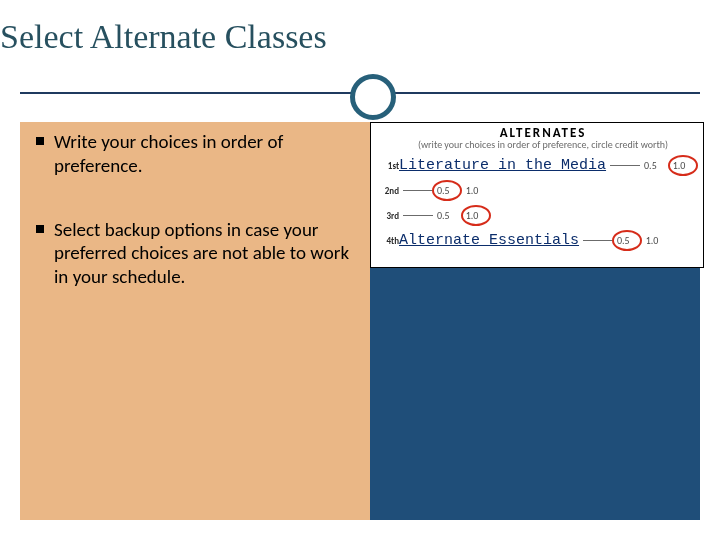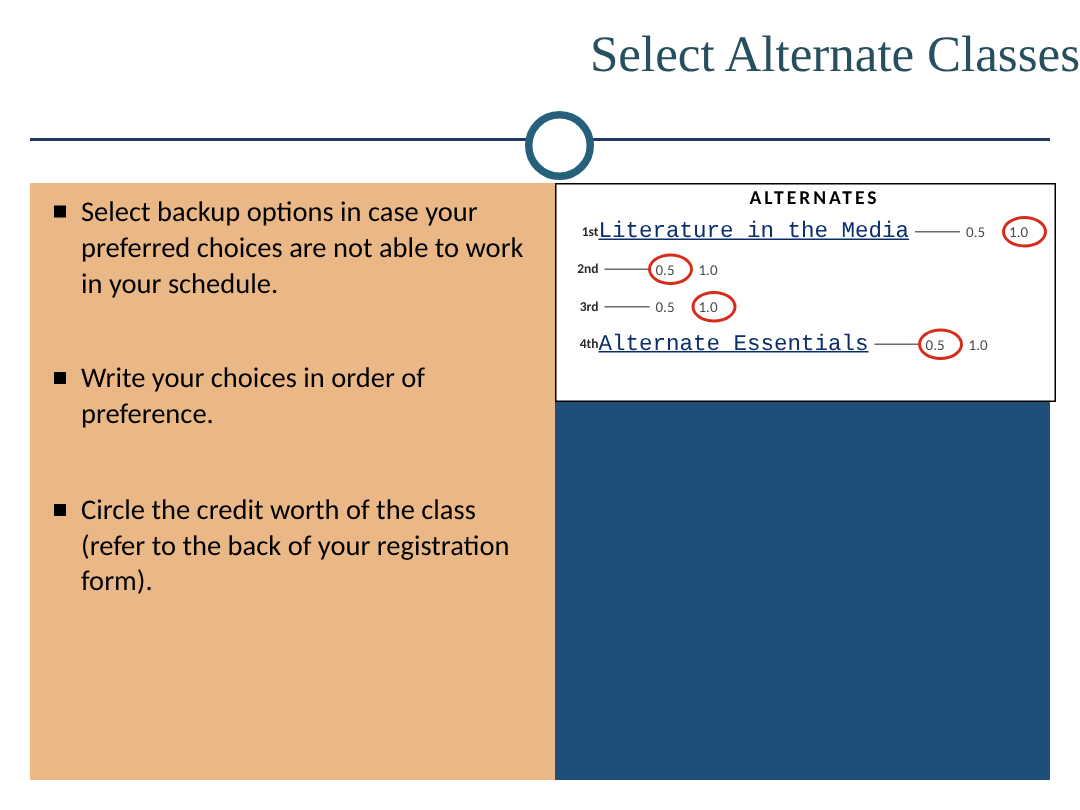"Select Alternate Classes" .title { text-align: right -> left }
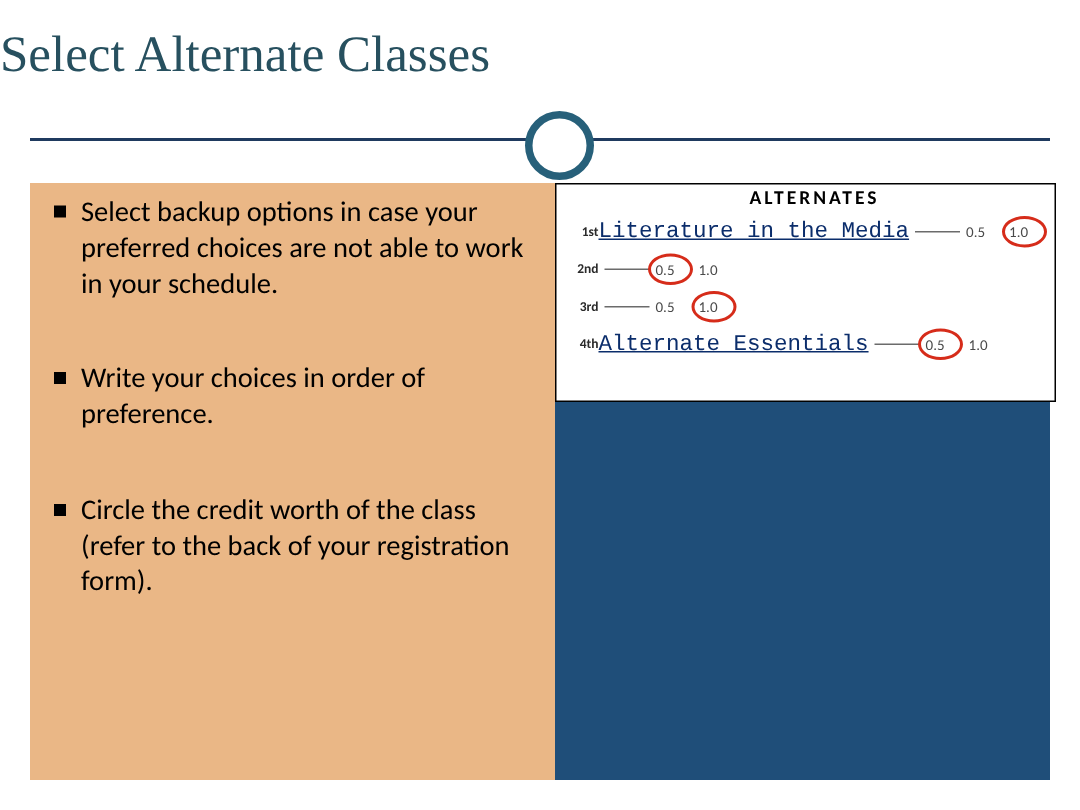"(write your choices in order" div.t2 { html: none -> <div>(write your choices in order of preference, circle credit worth)</div> }
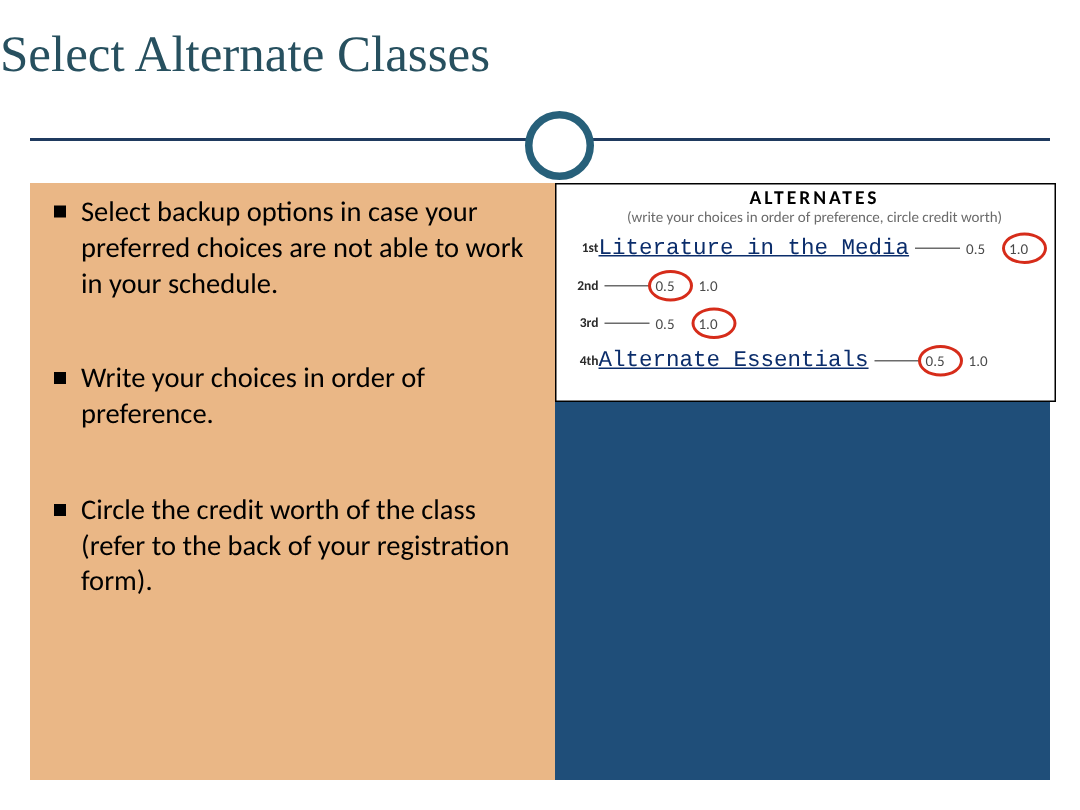"Select backup options in case" li { order: before "Write your choices in order" -> after "Write your choices in order" }
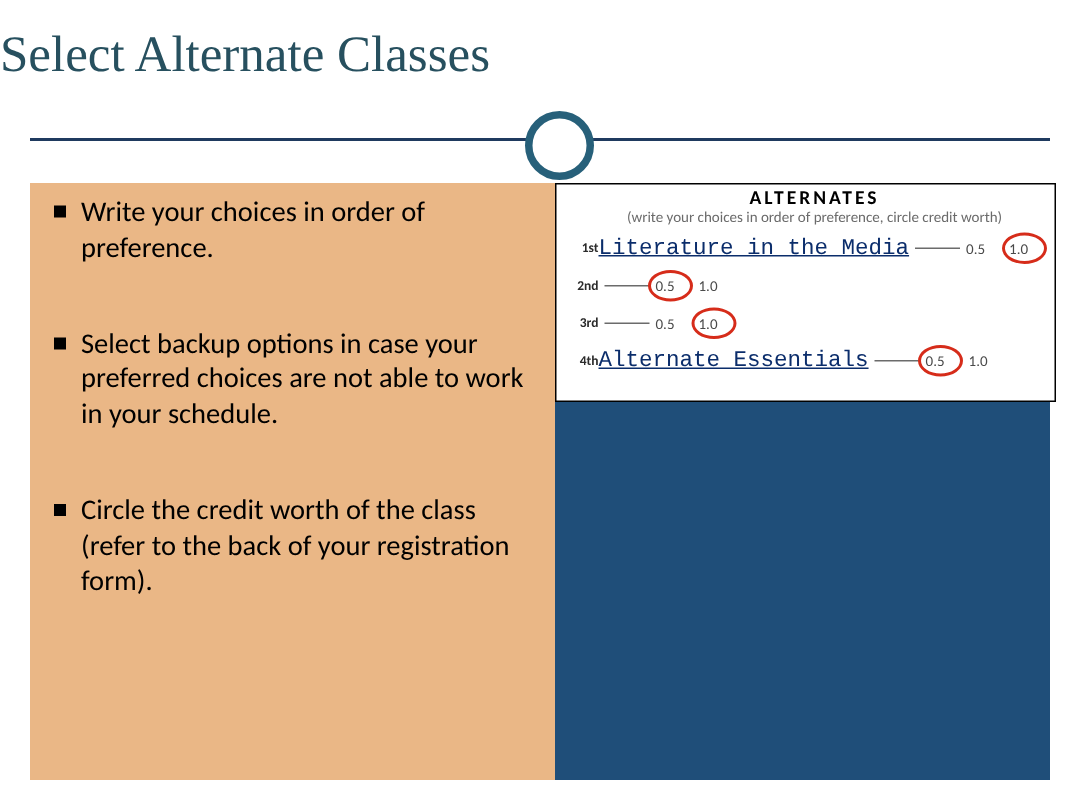"Circle the credit worth of" li { html: <li>Circle the credit worth of the class (refer to the back of your registration form).</li> -> none }
